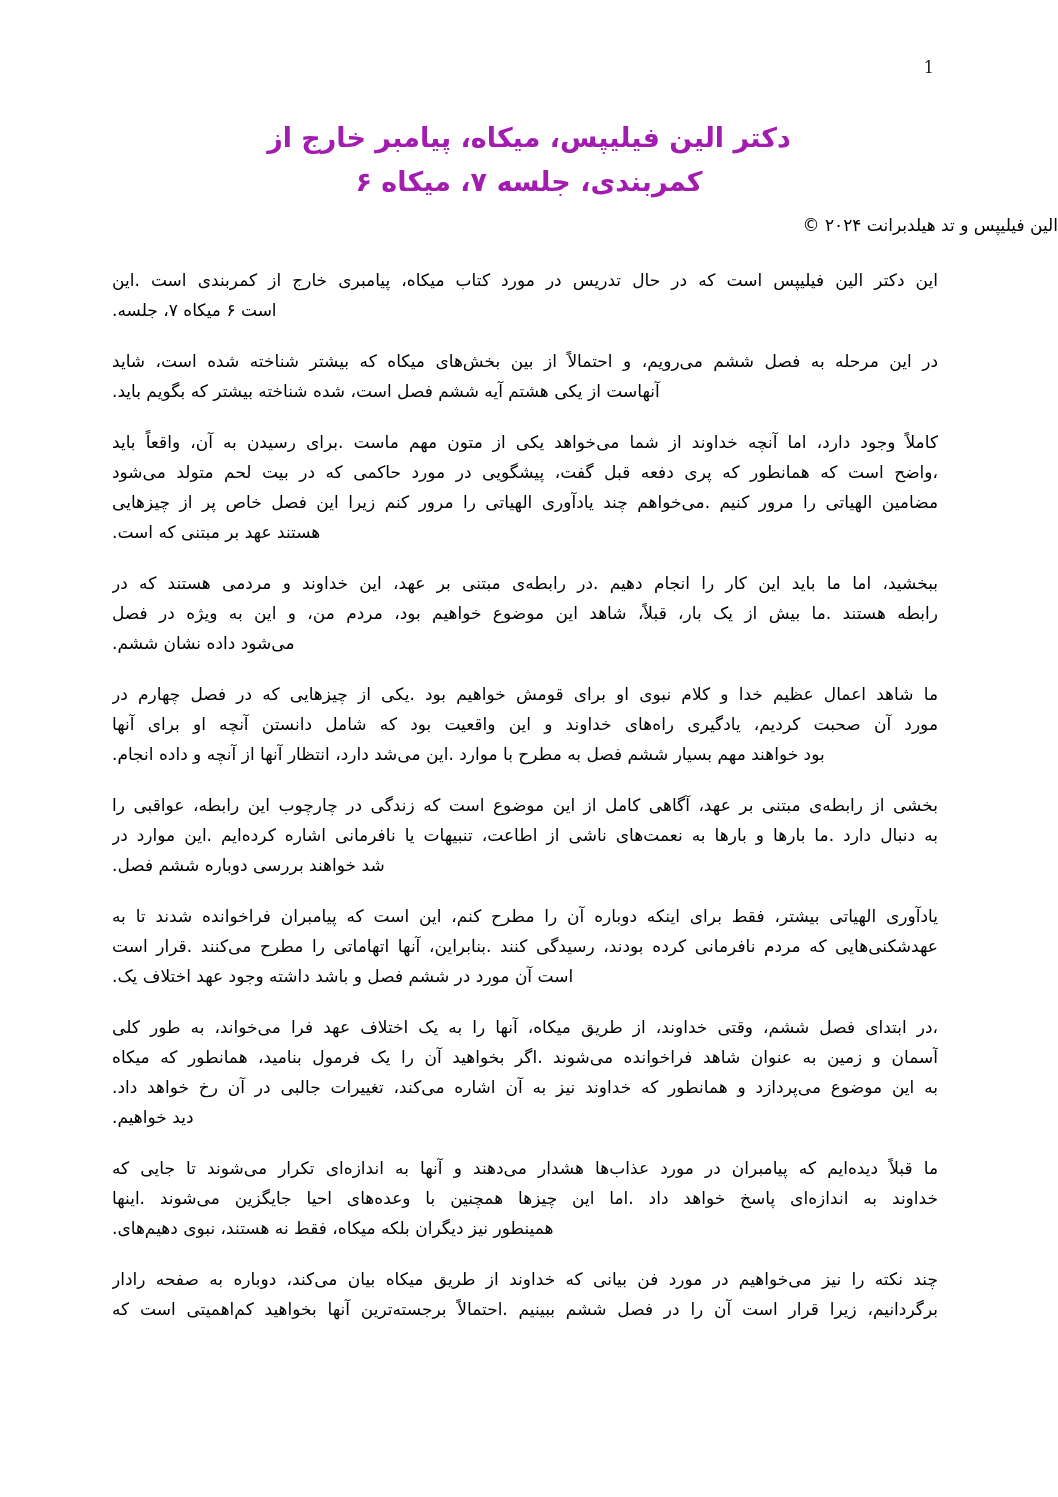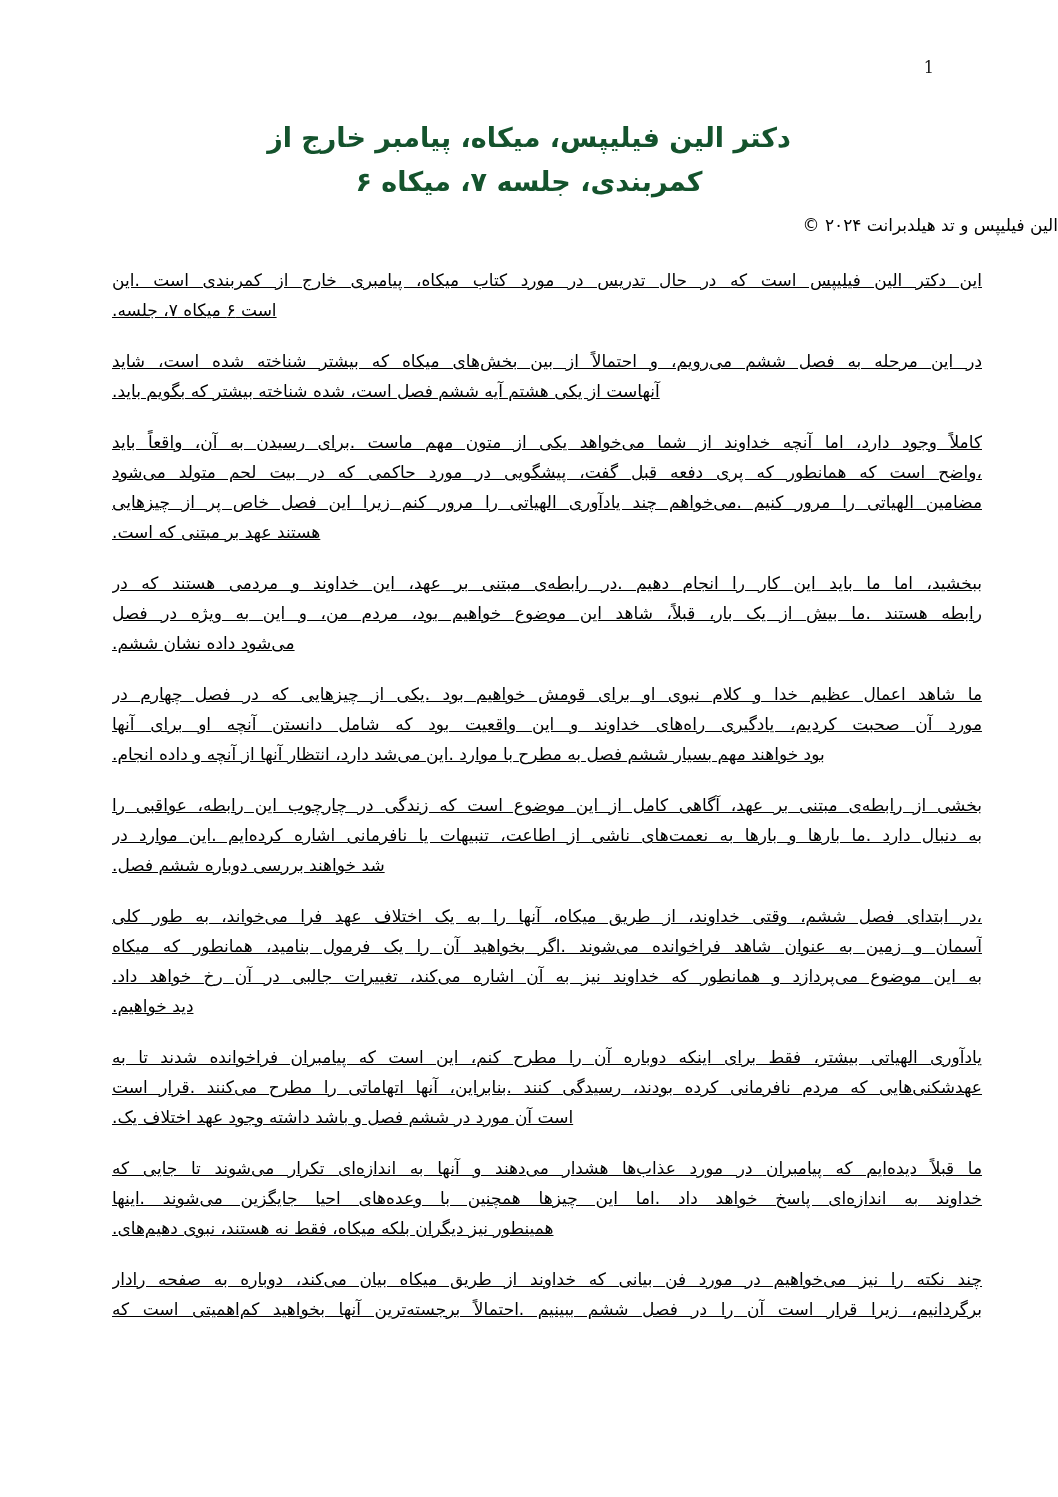"دکتر الین فیلیپس، میکاه، پیامبر" .title-line { color: #14532d -> #a21caf }
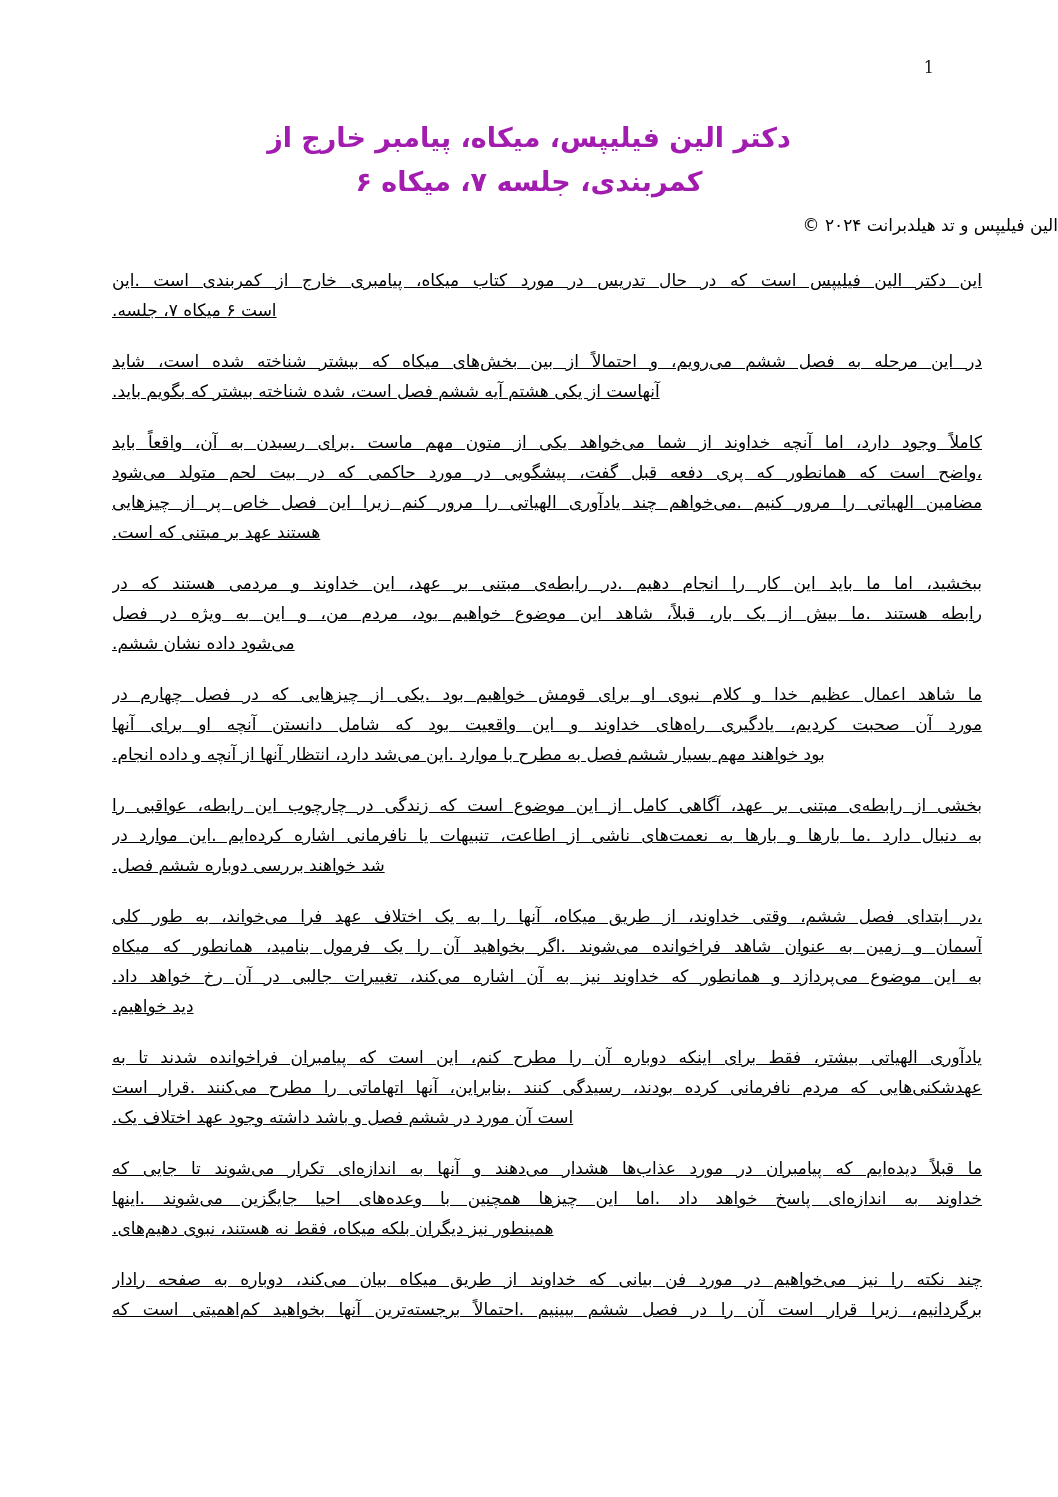"این دکتر الین فیلیپس است" .content { margin: 27px 76px 0 112px -> 27px 120px 0 112px; text-decoration: underline -> none }
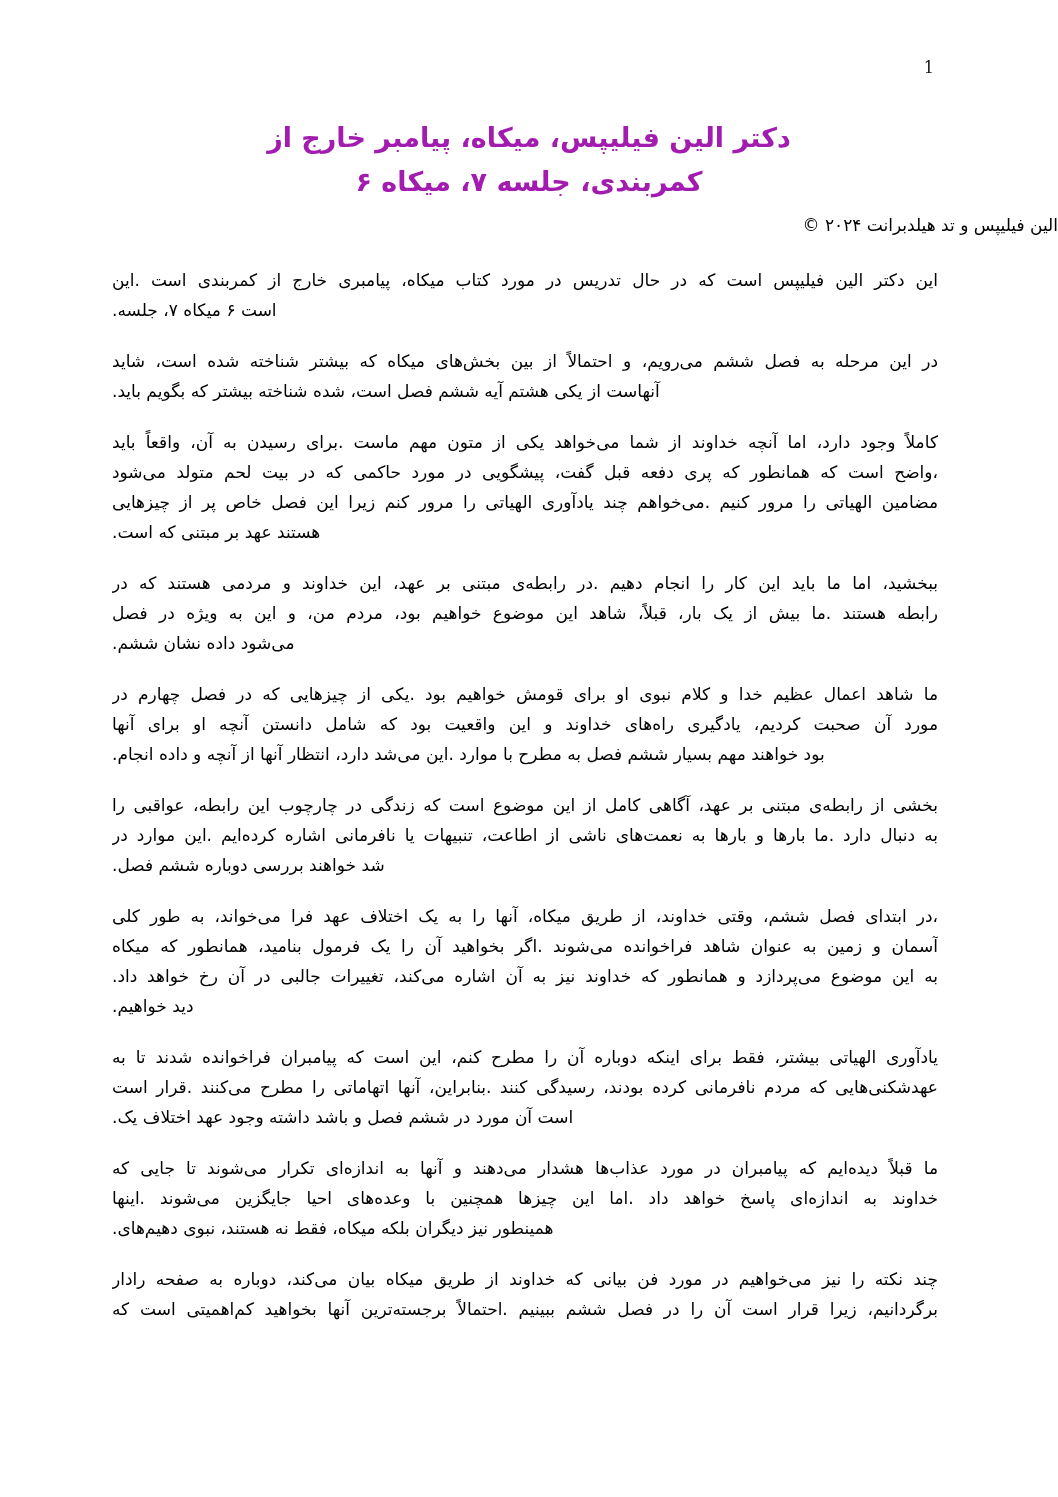"،در ابتدای فصل ششم، وقتی" div.para { order: before "یادآوری الهیاتی بیشتر، فقط برای" -> after "یادآوری الهیاتی بیشتر، فقط برای" }
